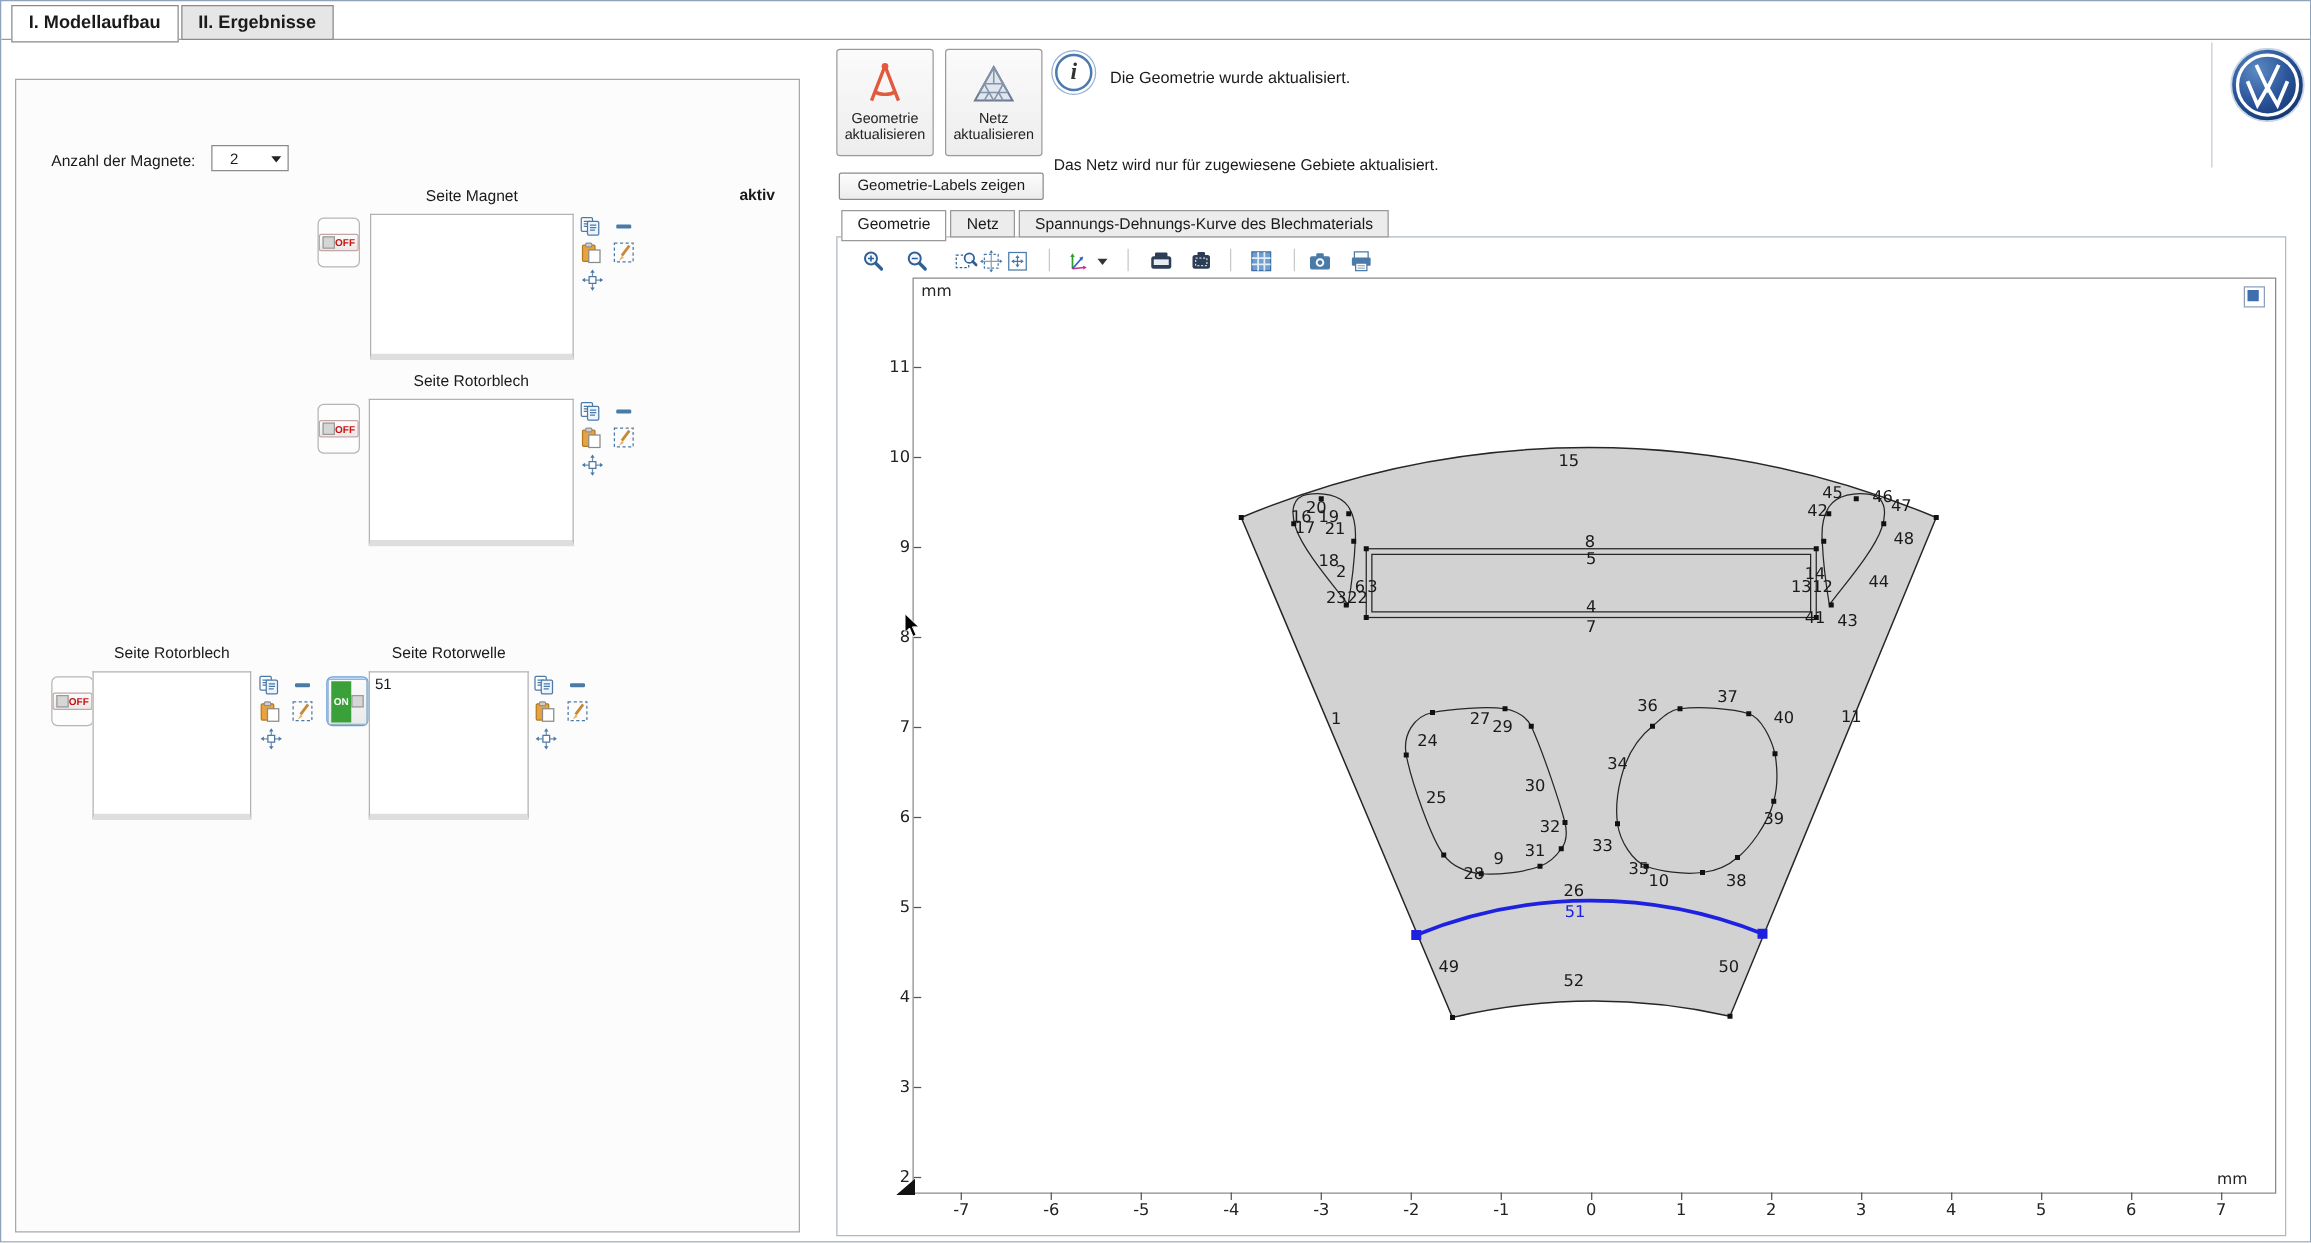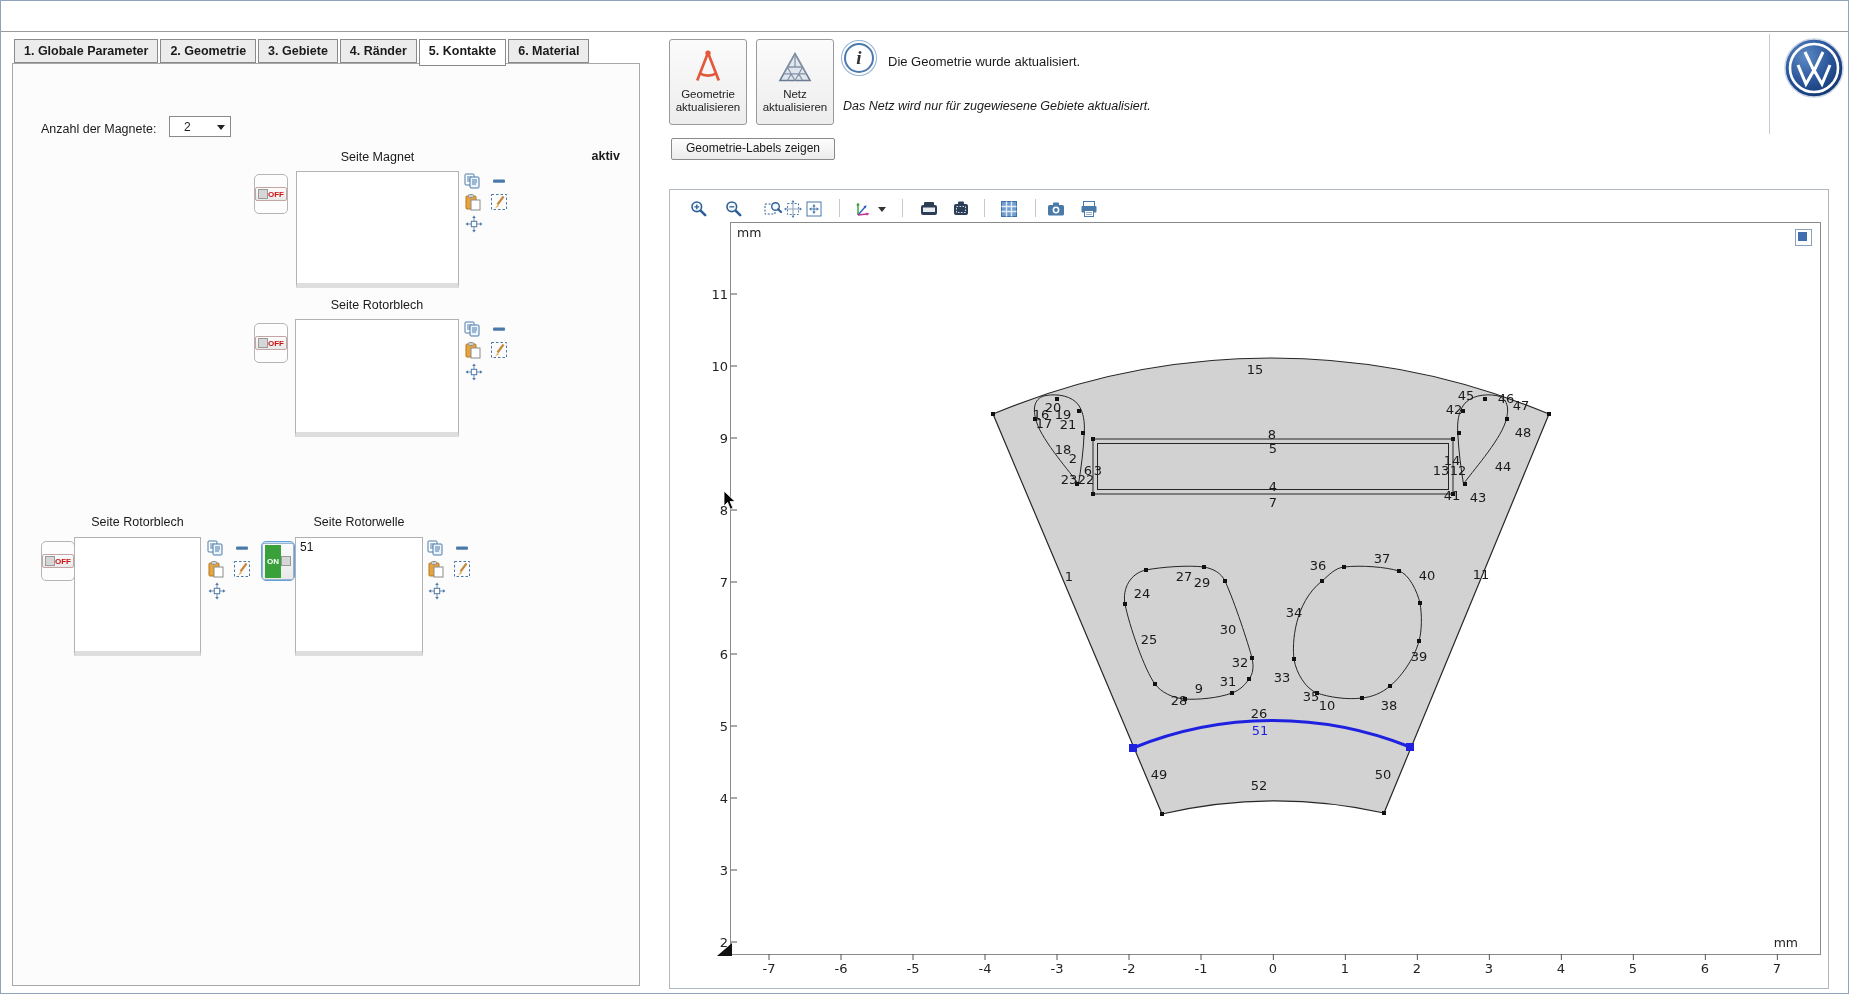"I. Modellaufbau" div.maintabs { html: none -> <div> <div>I. Modellaufbau</div> <div>II. Ergebnisse</div> </div> }
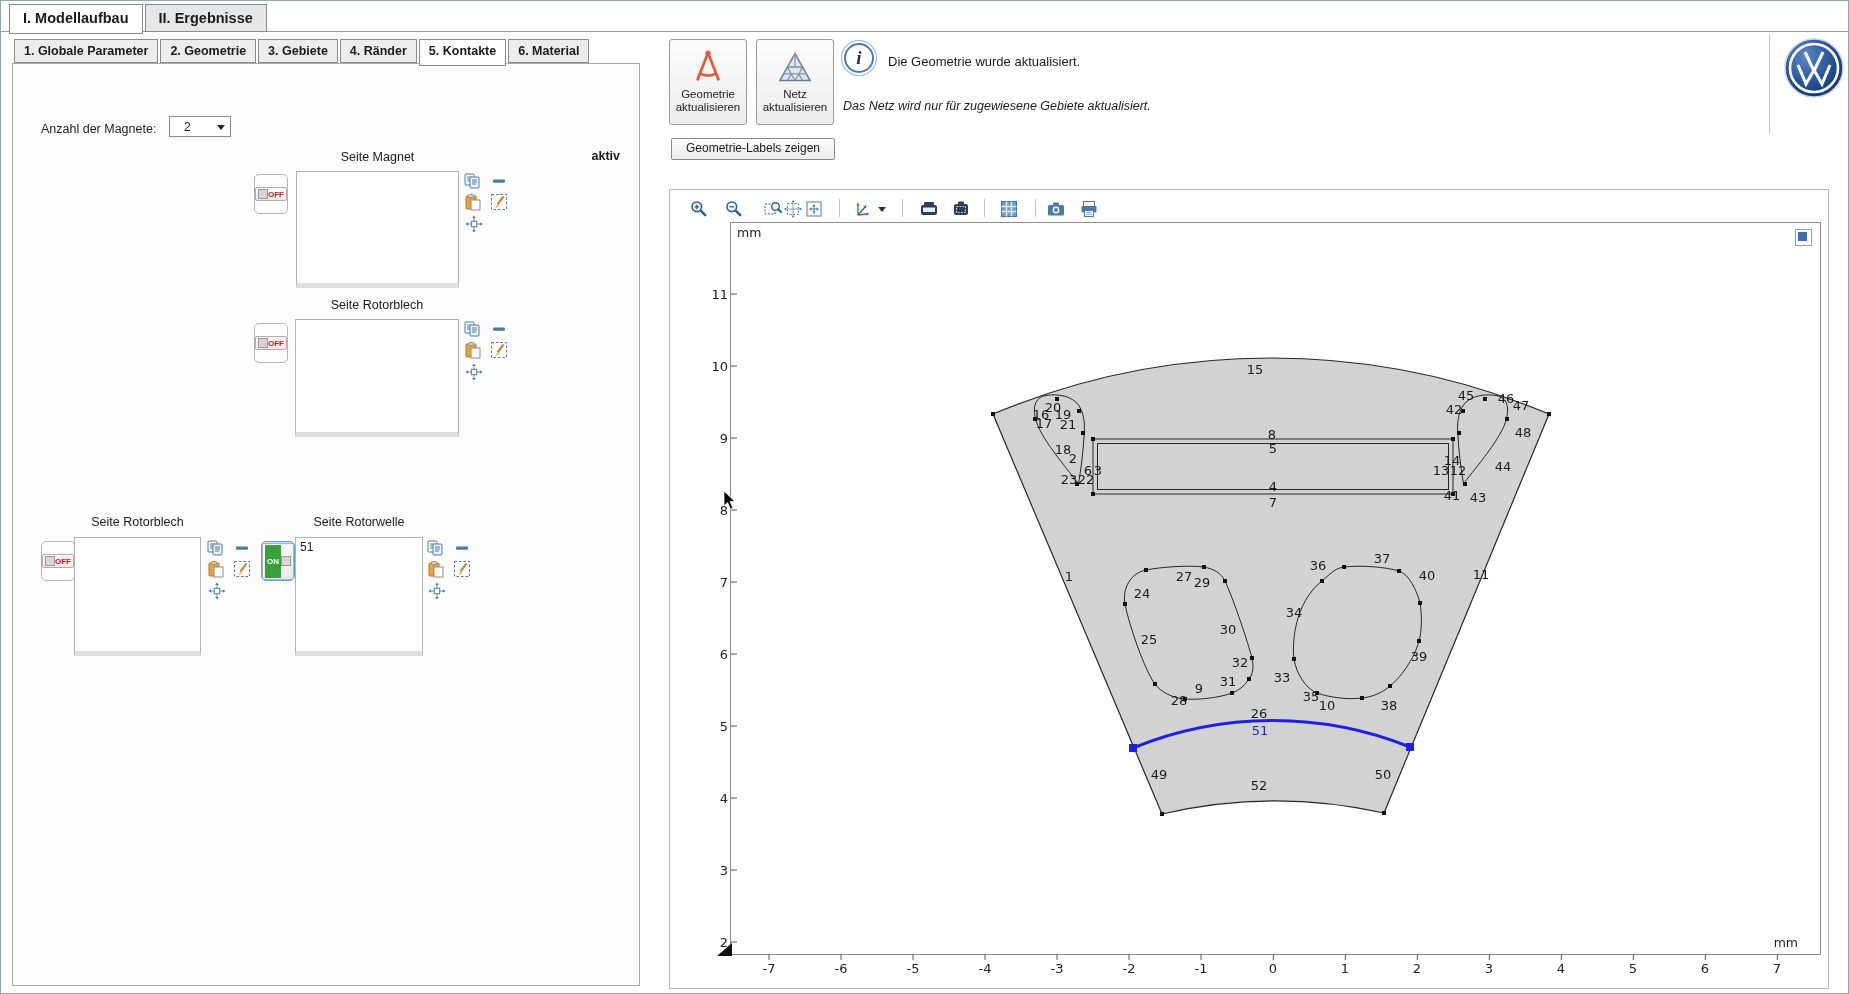"1. Globale Parameter" div.subtabs { html: <div> <div>1. Globale Parameter</div> <div>2. Geometrie</div> <div>3. Gebiete</div> <div>4. Ränder</div> <div>5. Kontakte</div> <div>6. Material</div> </div> -> none }
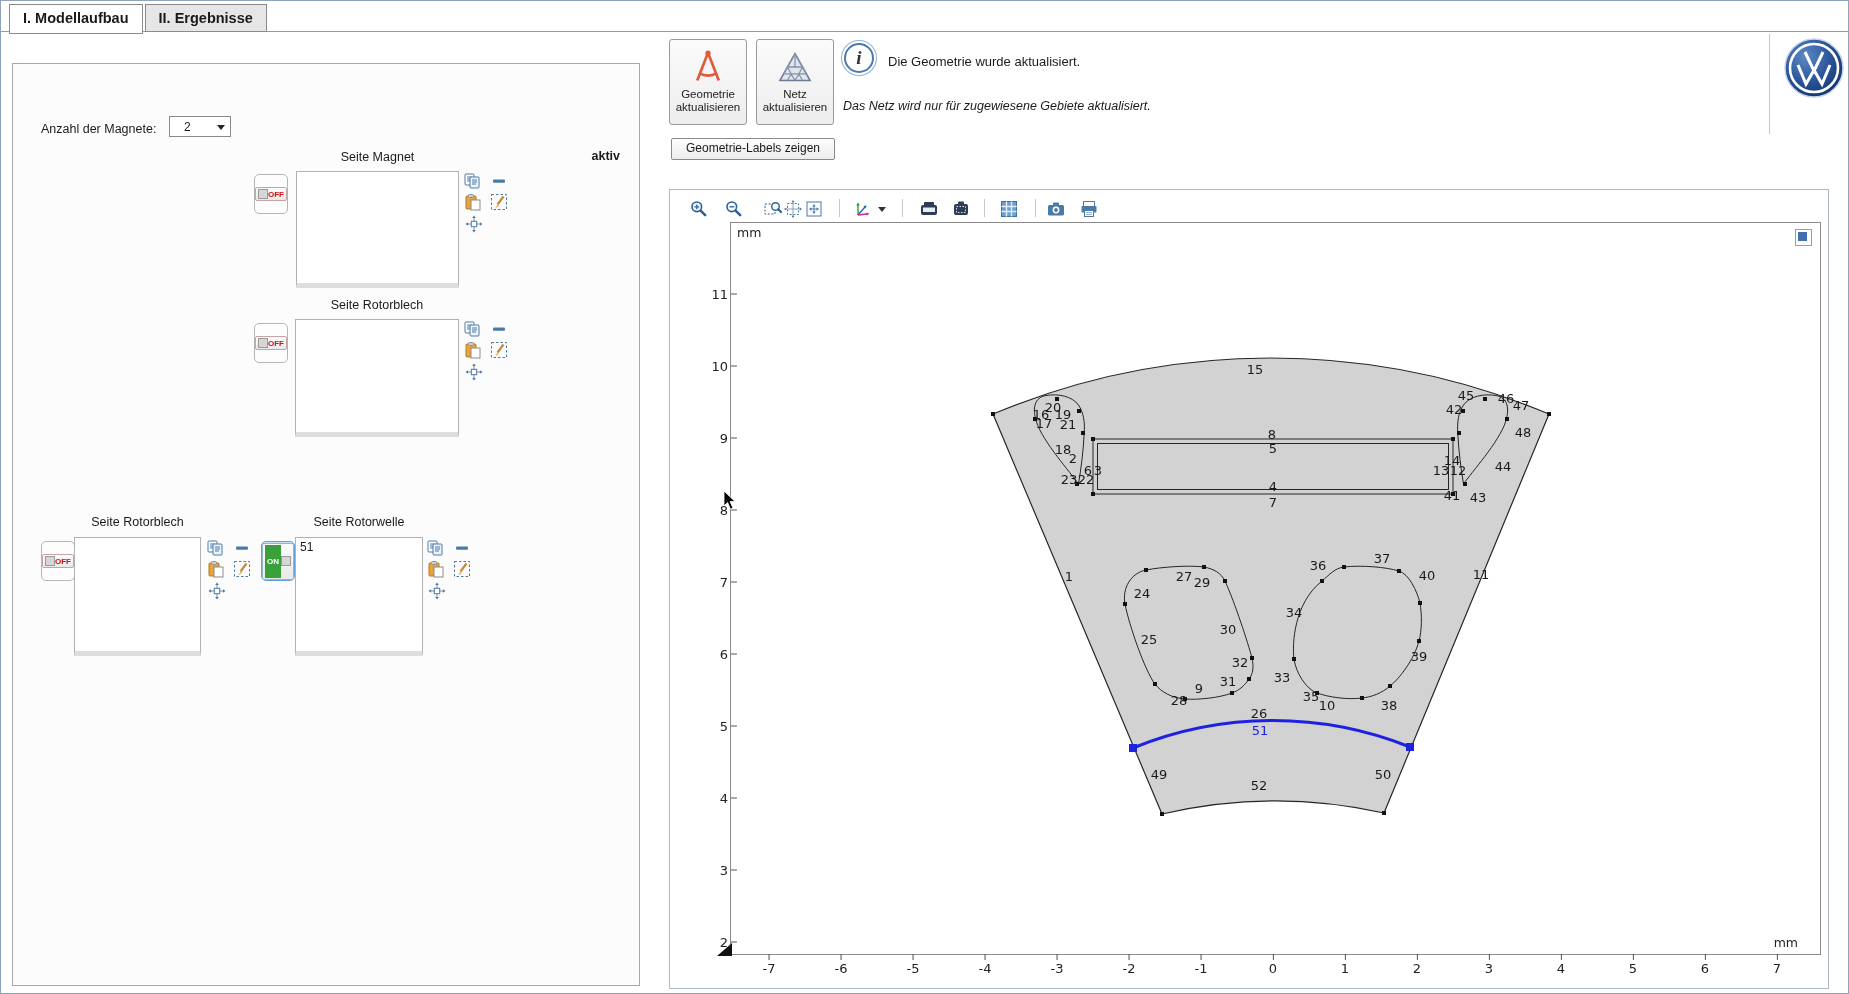"Das Netz wird nur für" div.note { font-style: italic -> none; top: 98px -> 124px }
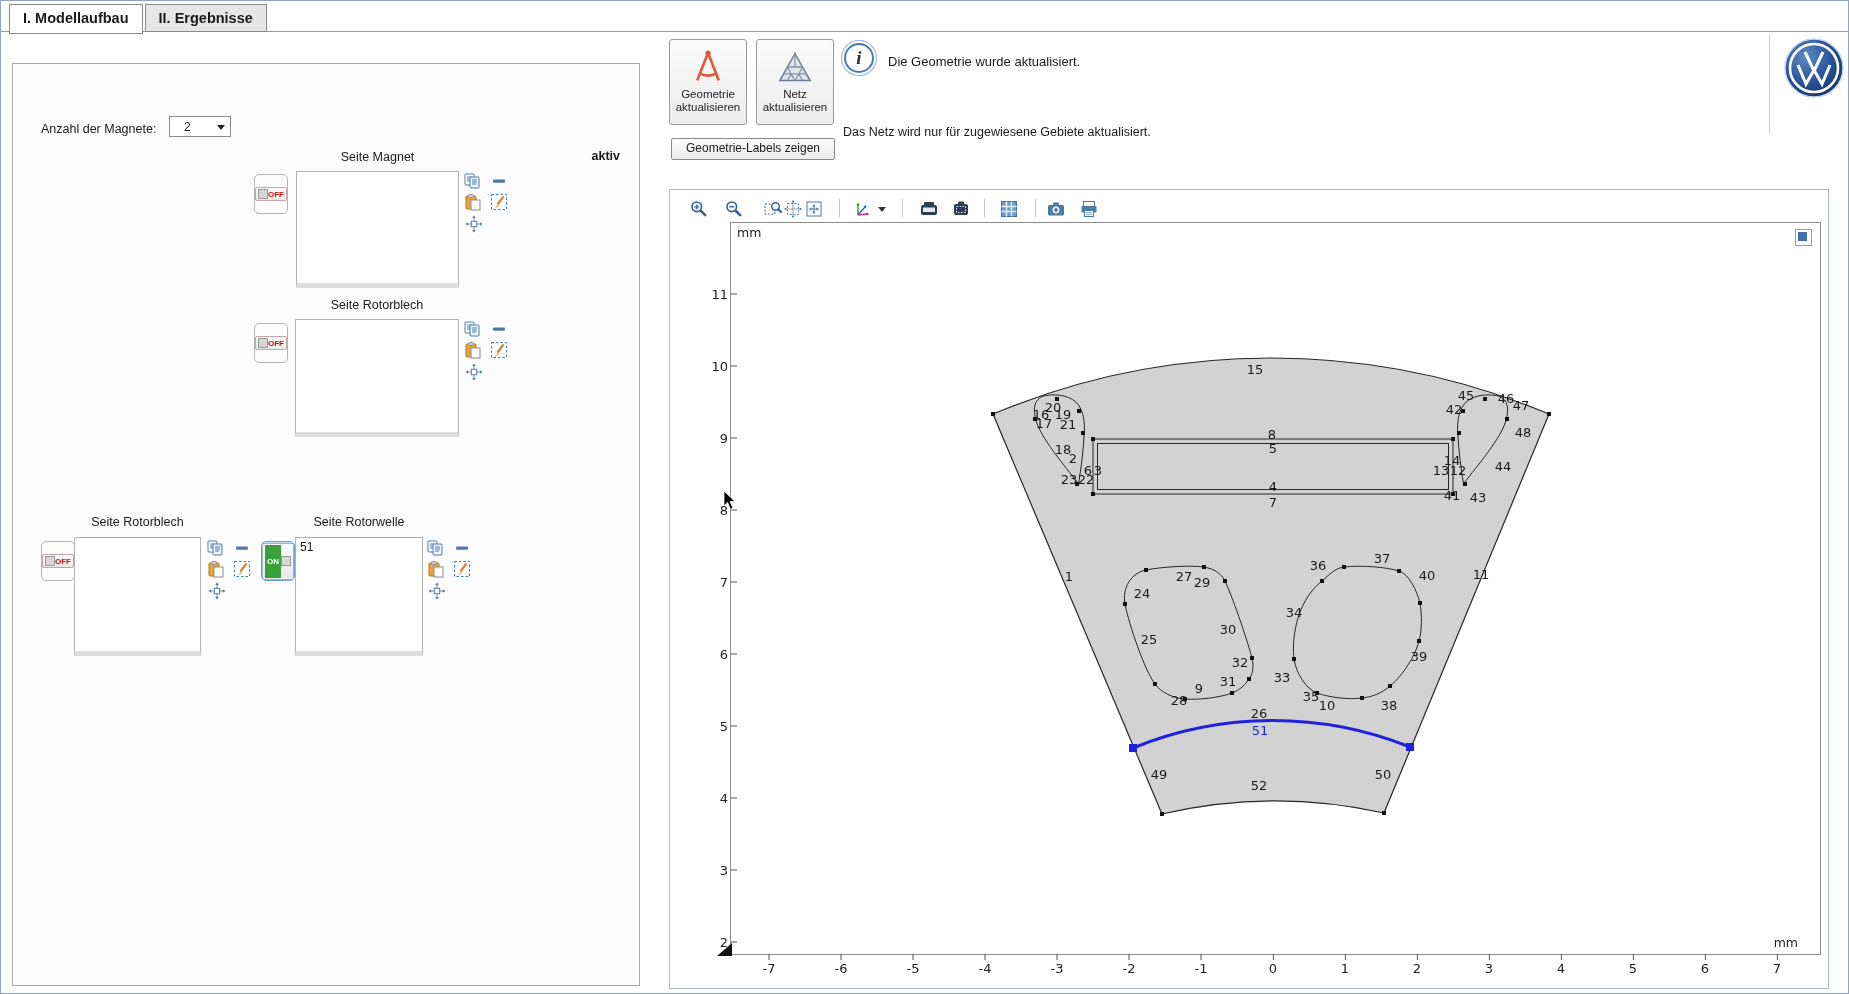"Geometrie" div.vtabs { html: none -> <div> <div>Geometrie</div> <div>Netz</div> <div>Spannungs-Dehnungs-Kurve des Blechmaterials</div> </div> }
